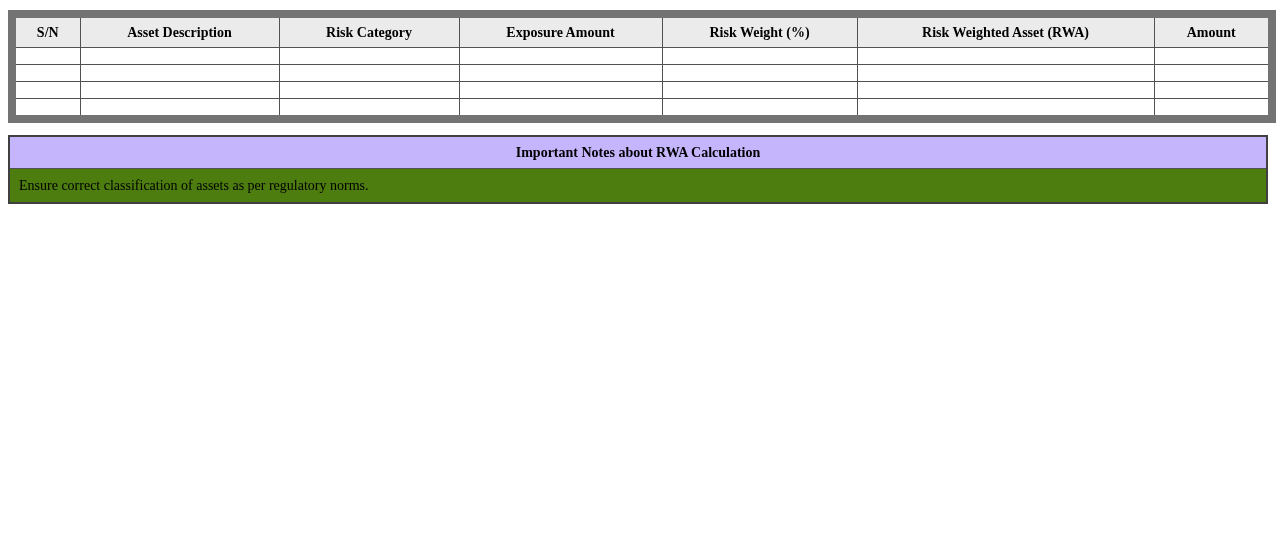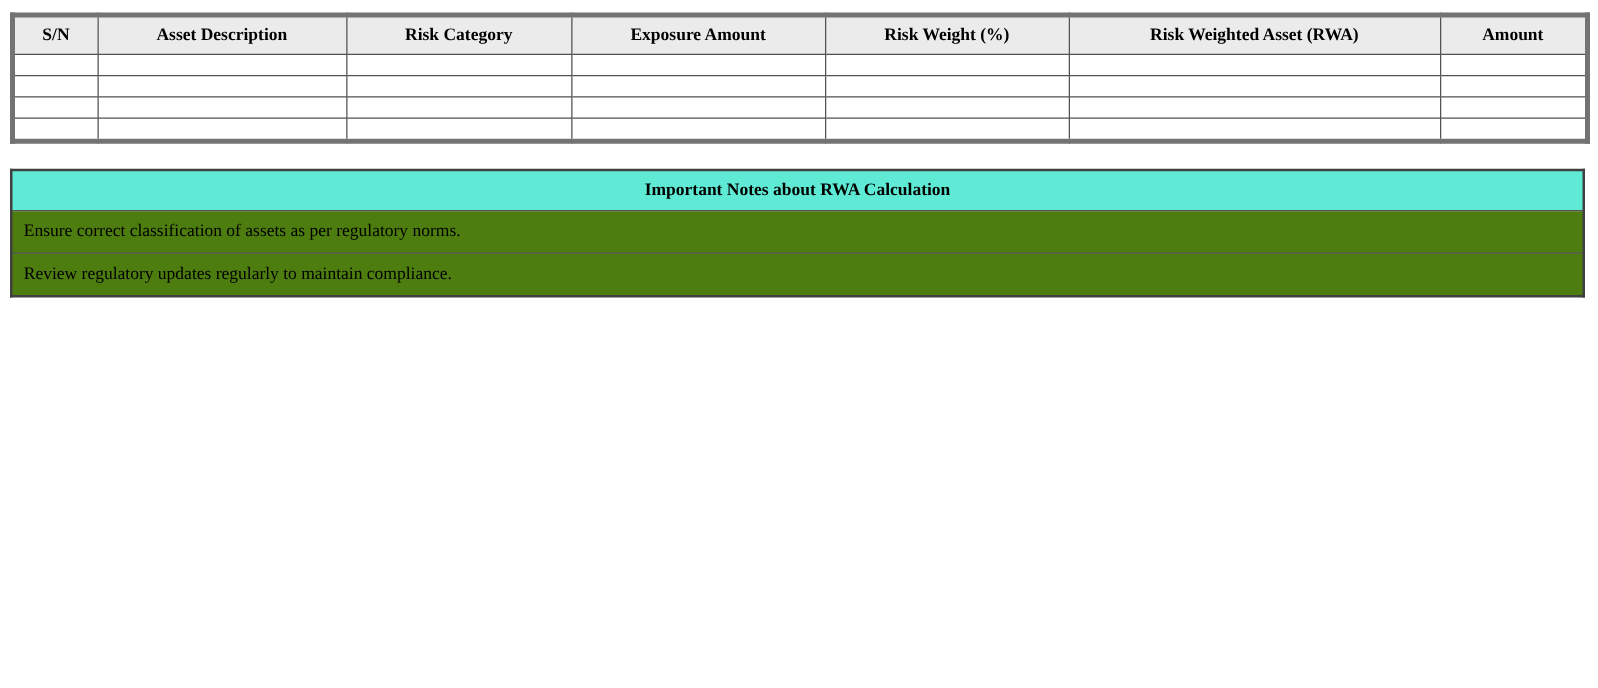"S/N" .rwa-table { border: 4px solid #737373 -> 8px solid #737373 }
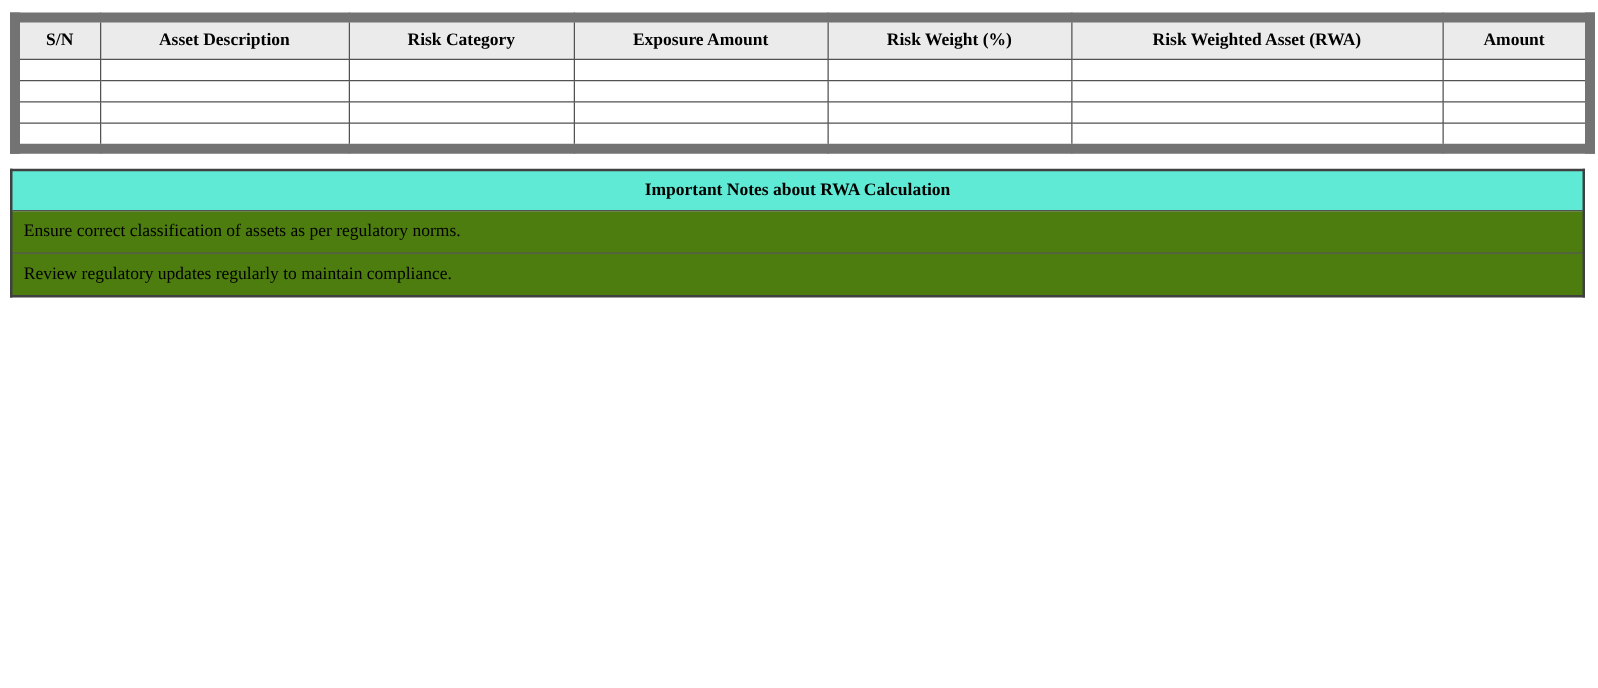"Important Notes about RWA Calculation" .notes-table th { background: #5eead4 -> #c4b5fd }
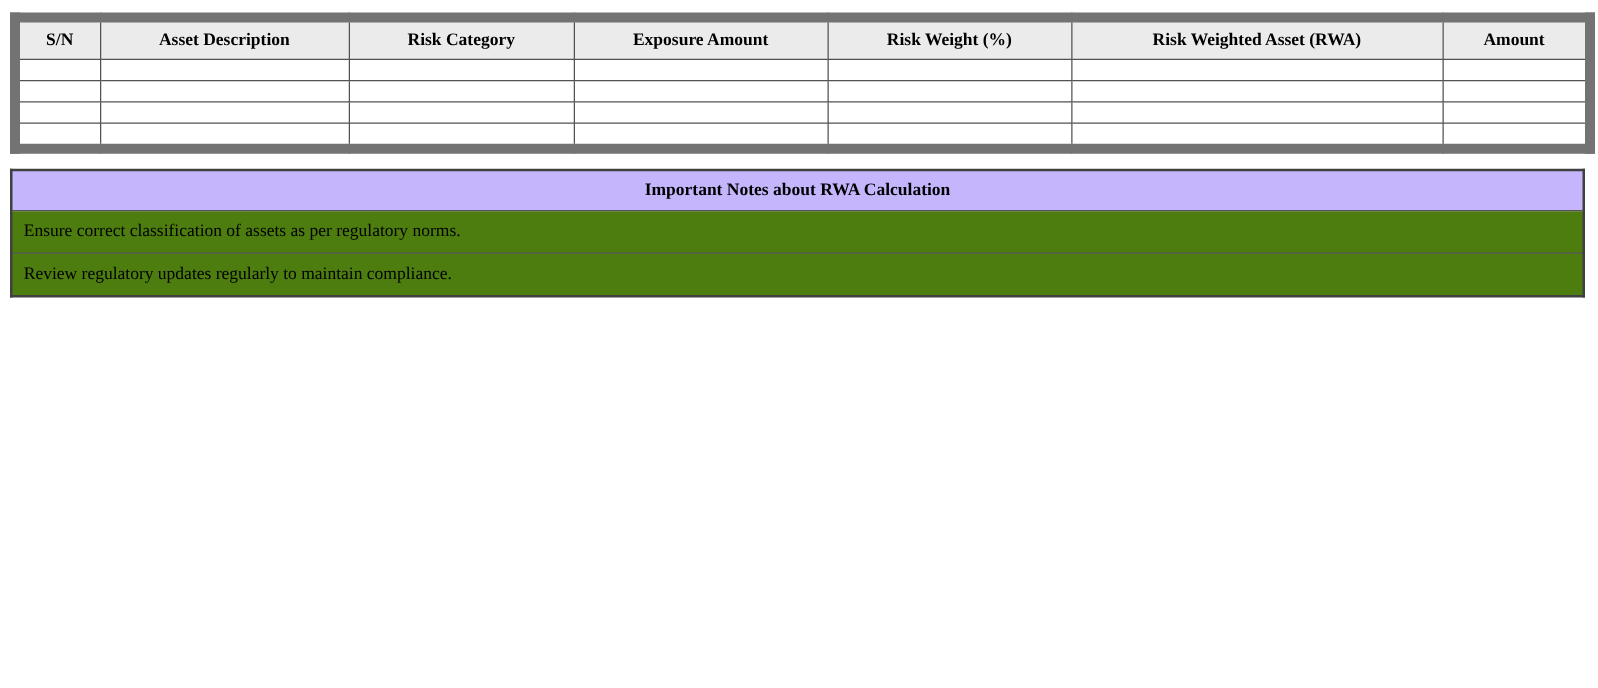"Review regulatory updates regularly to" tr { html: <tr> <td>Review regulatory updates regularly to maintain compliance.</td> </tr> -> none }
